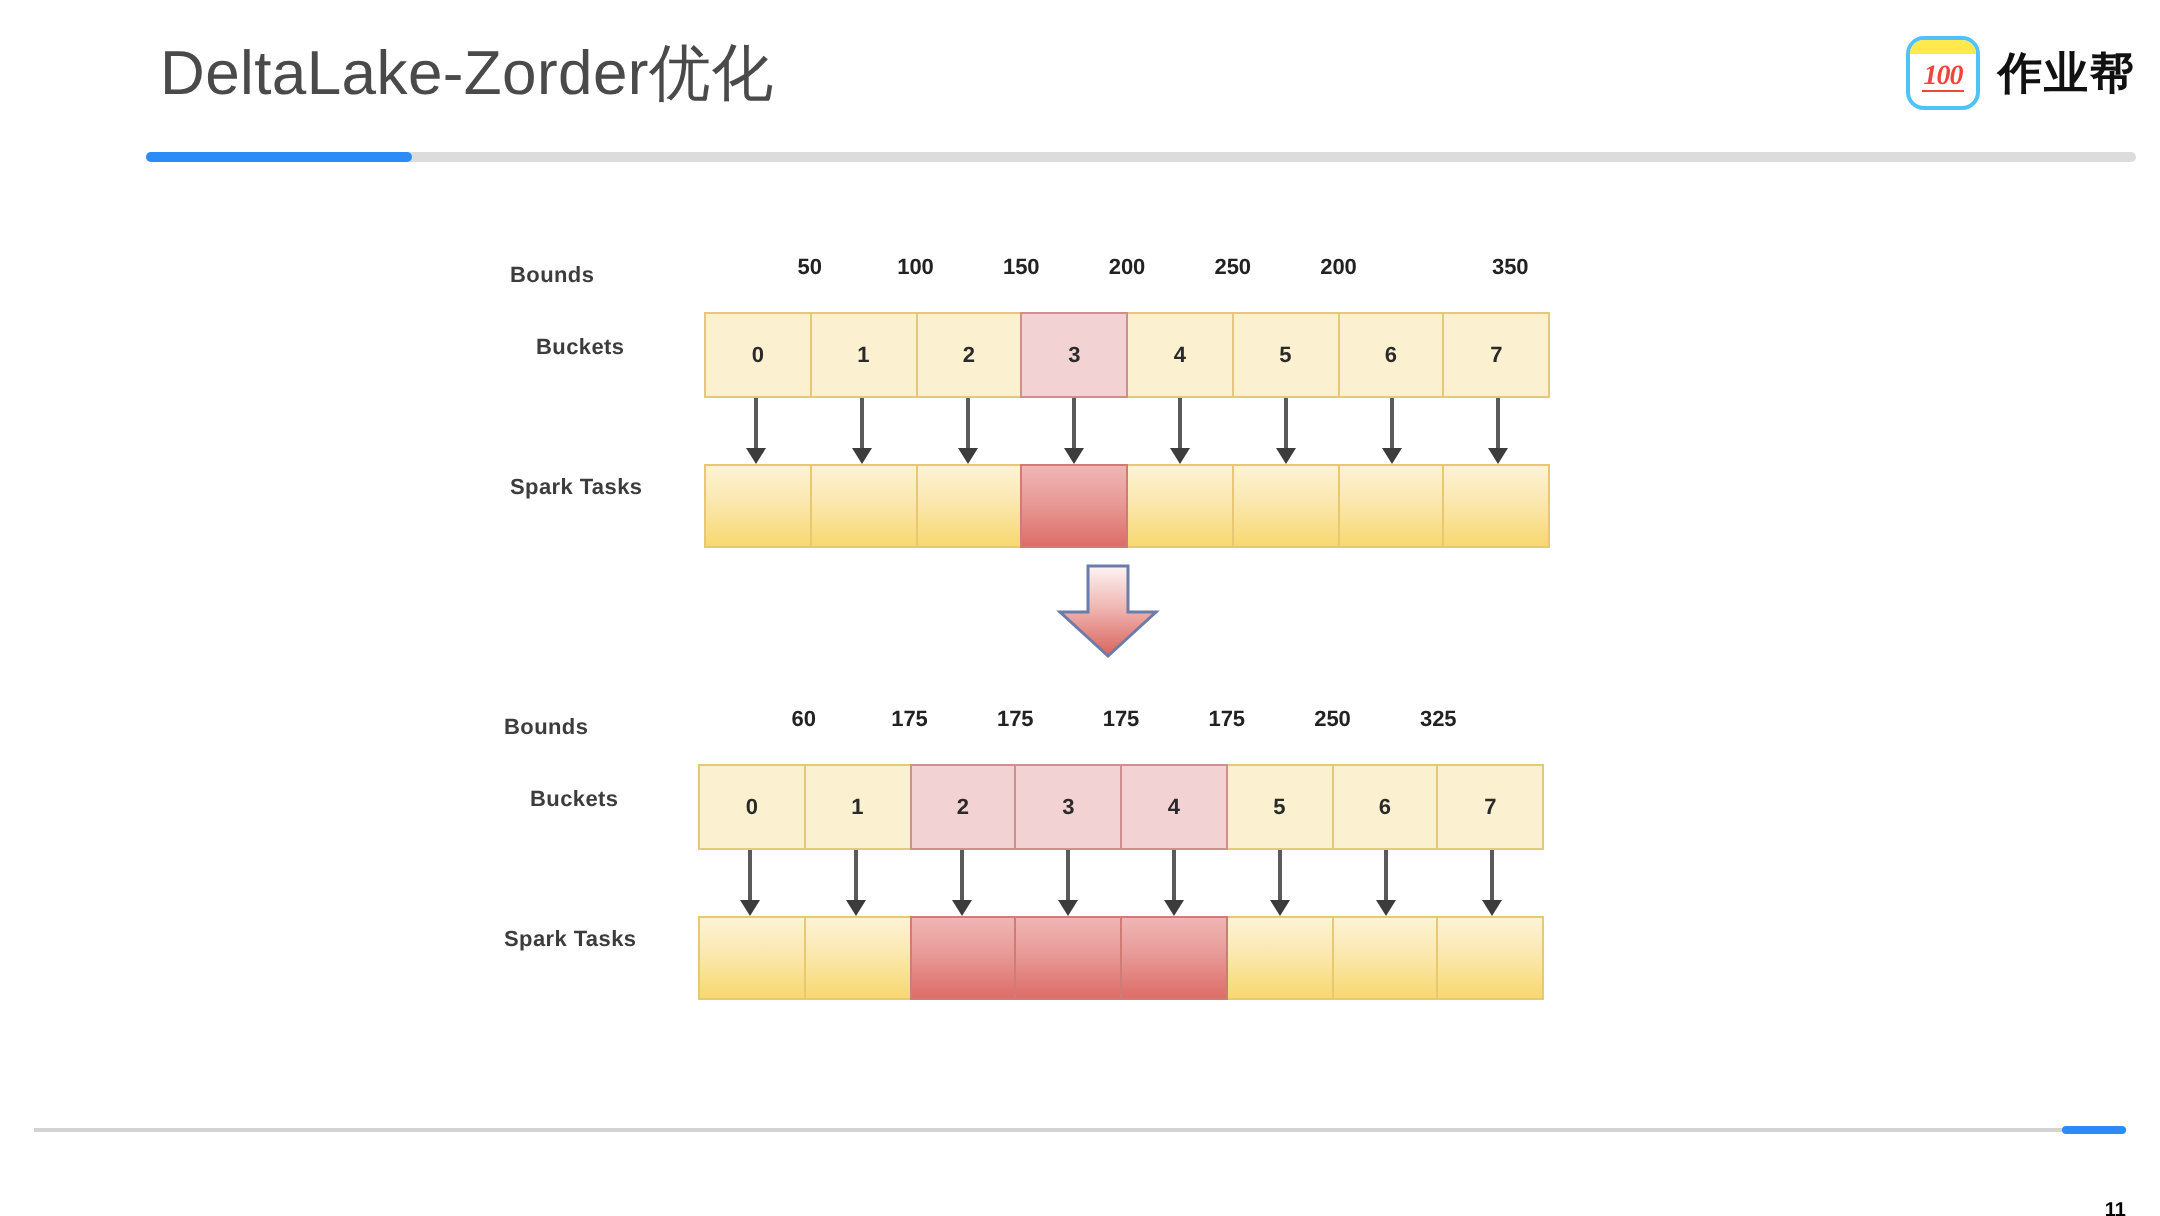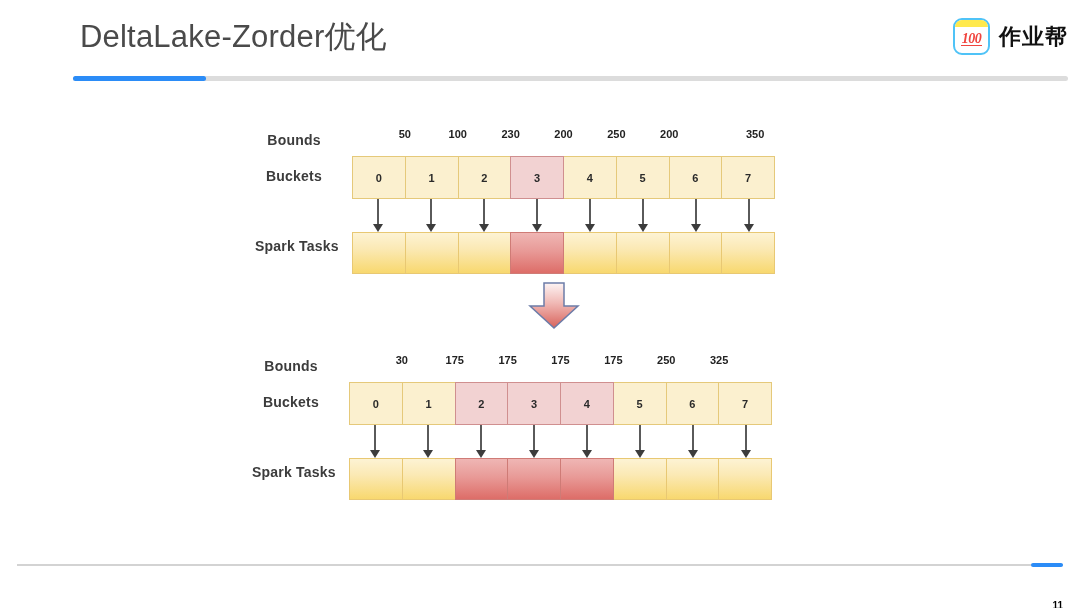"Bounds" .row-label { font-size: 14px -> 11px; text-align: center -> left }
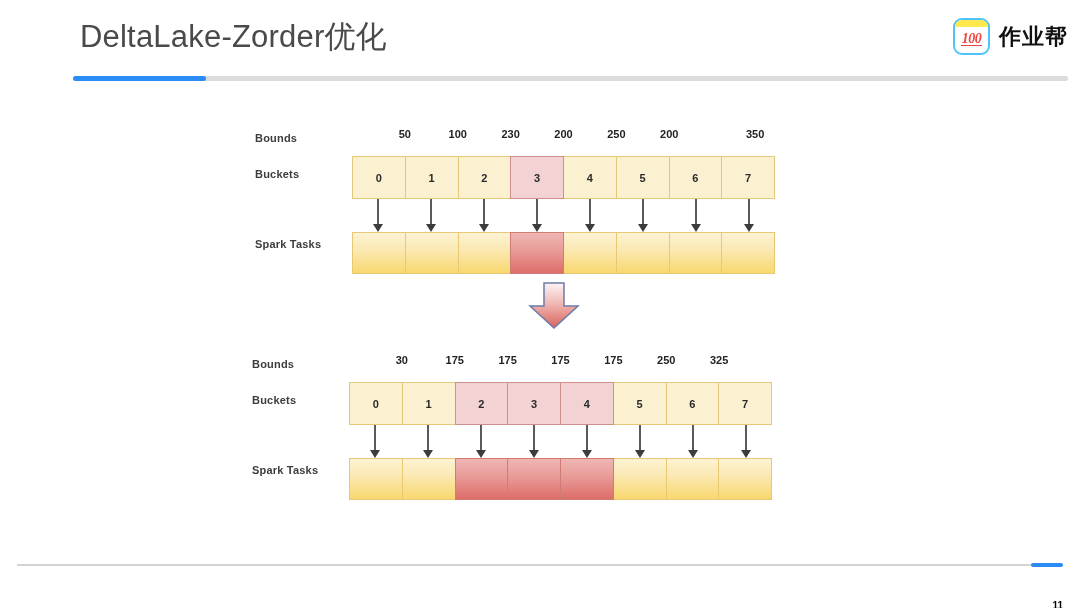"230" div.bound-tick { text: 230 -> 150 }
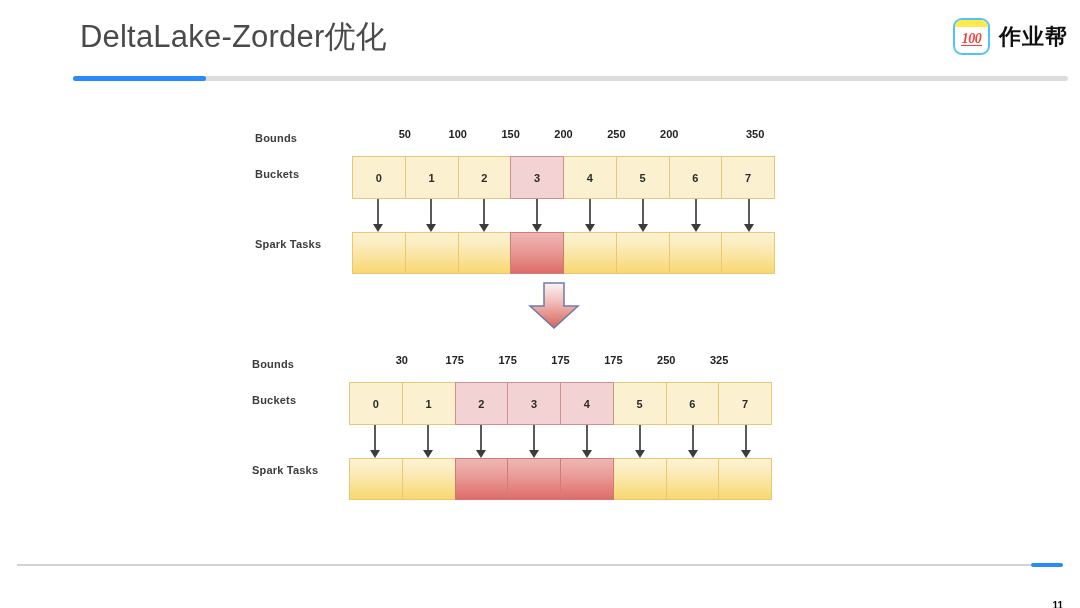"Buckets" .lbl-buckets { left: 0 -> 13px }
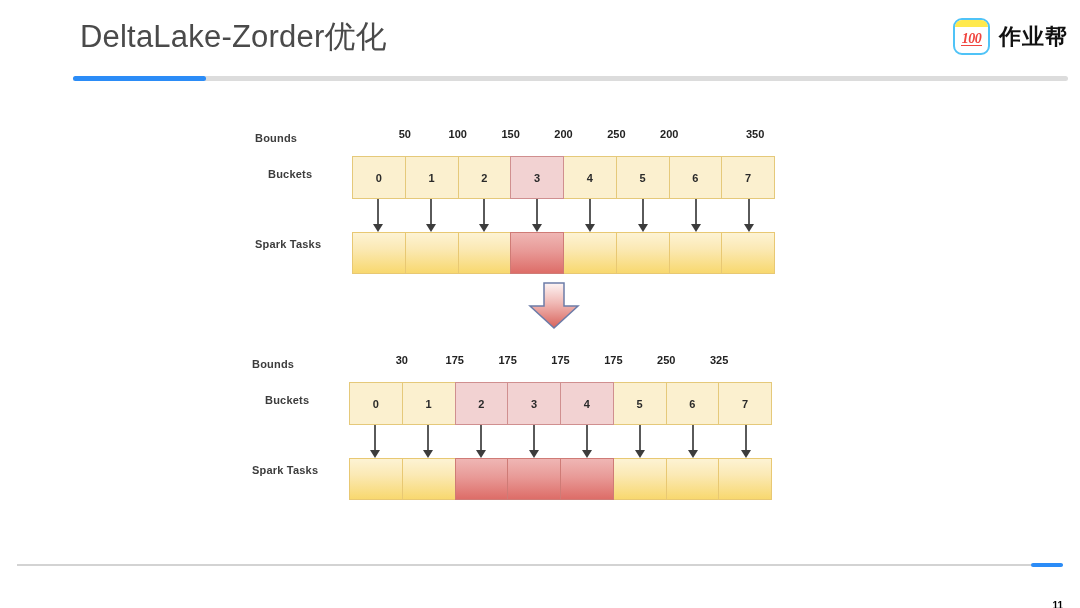"30" div.bound-tick { text: 30 -> 60 }
